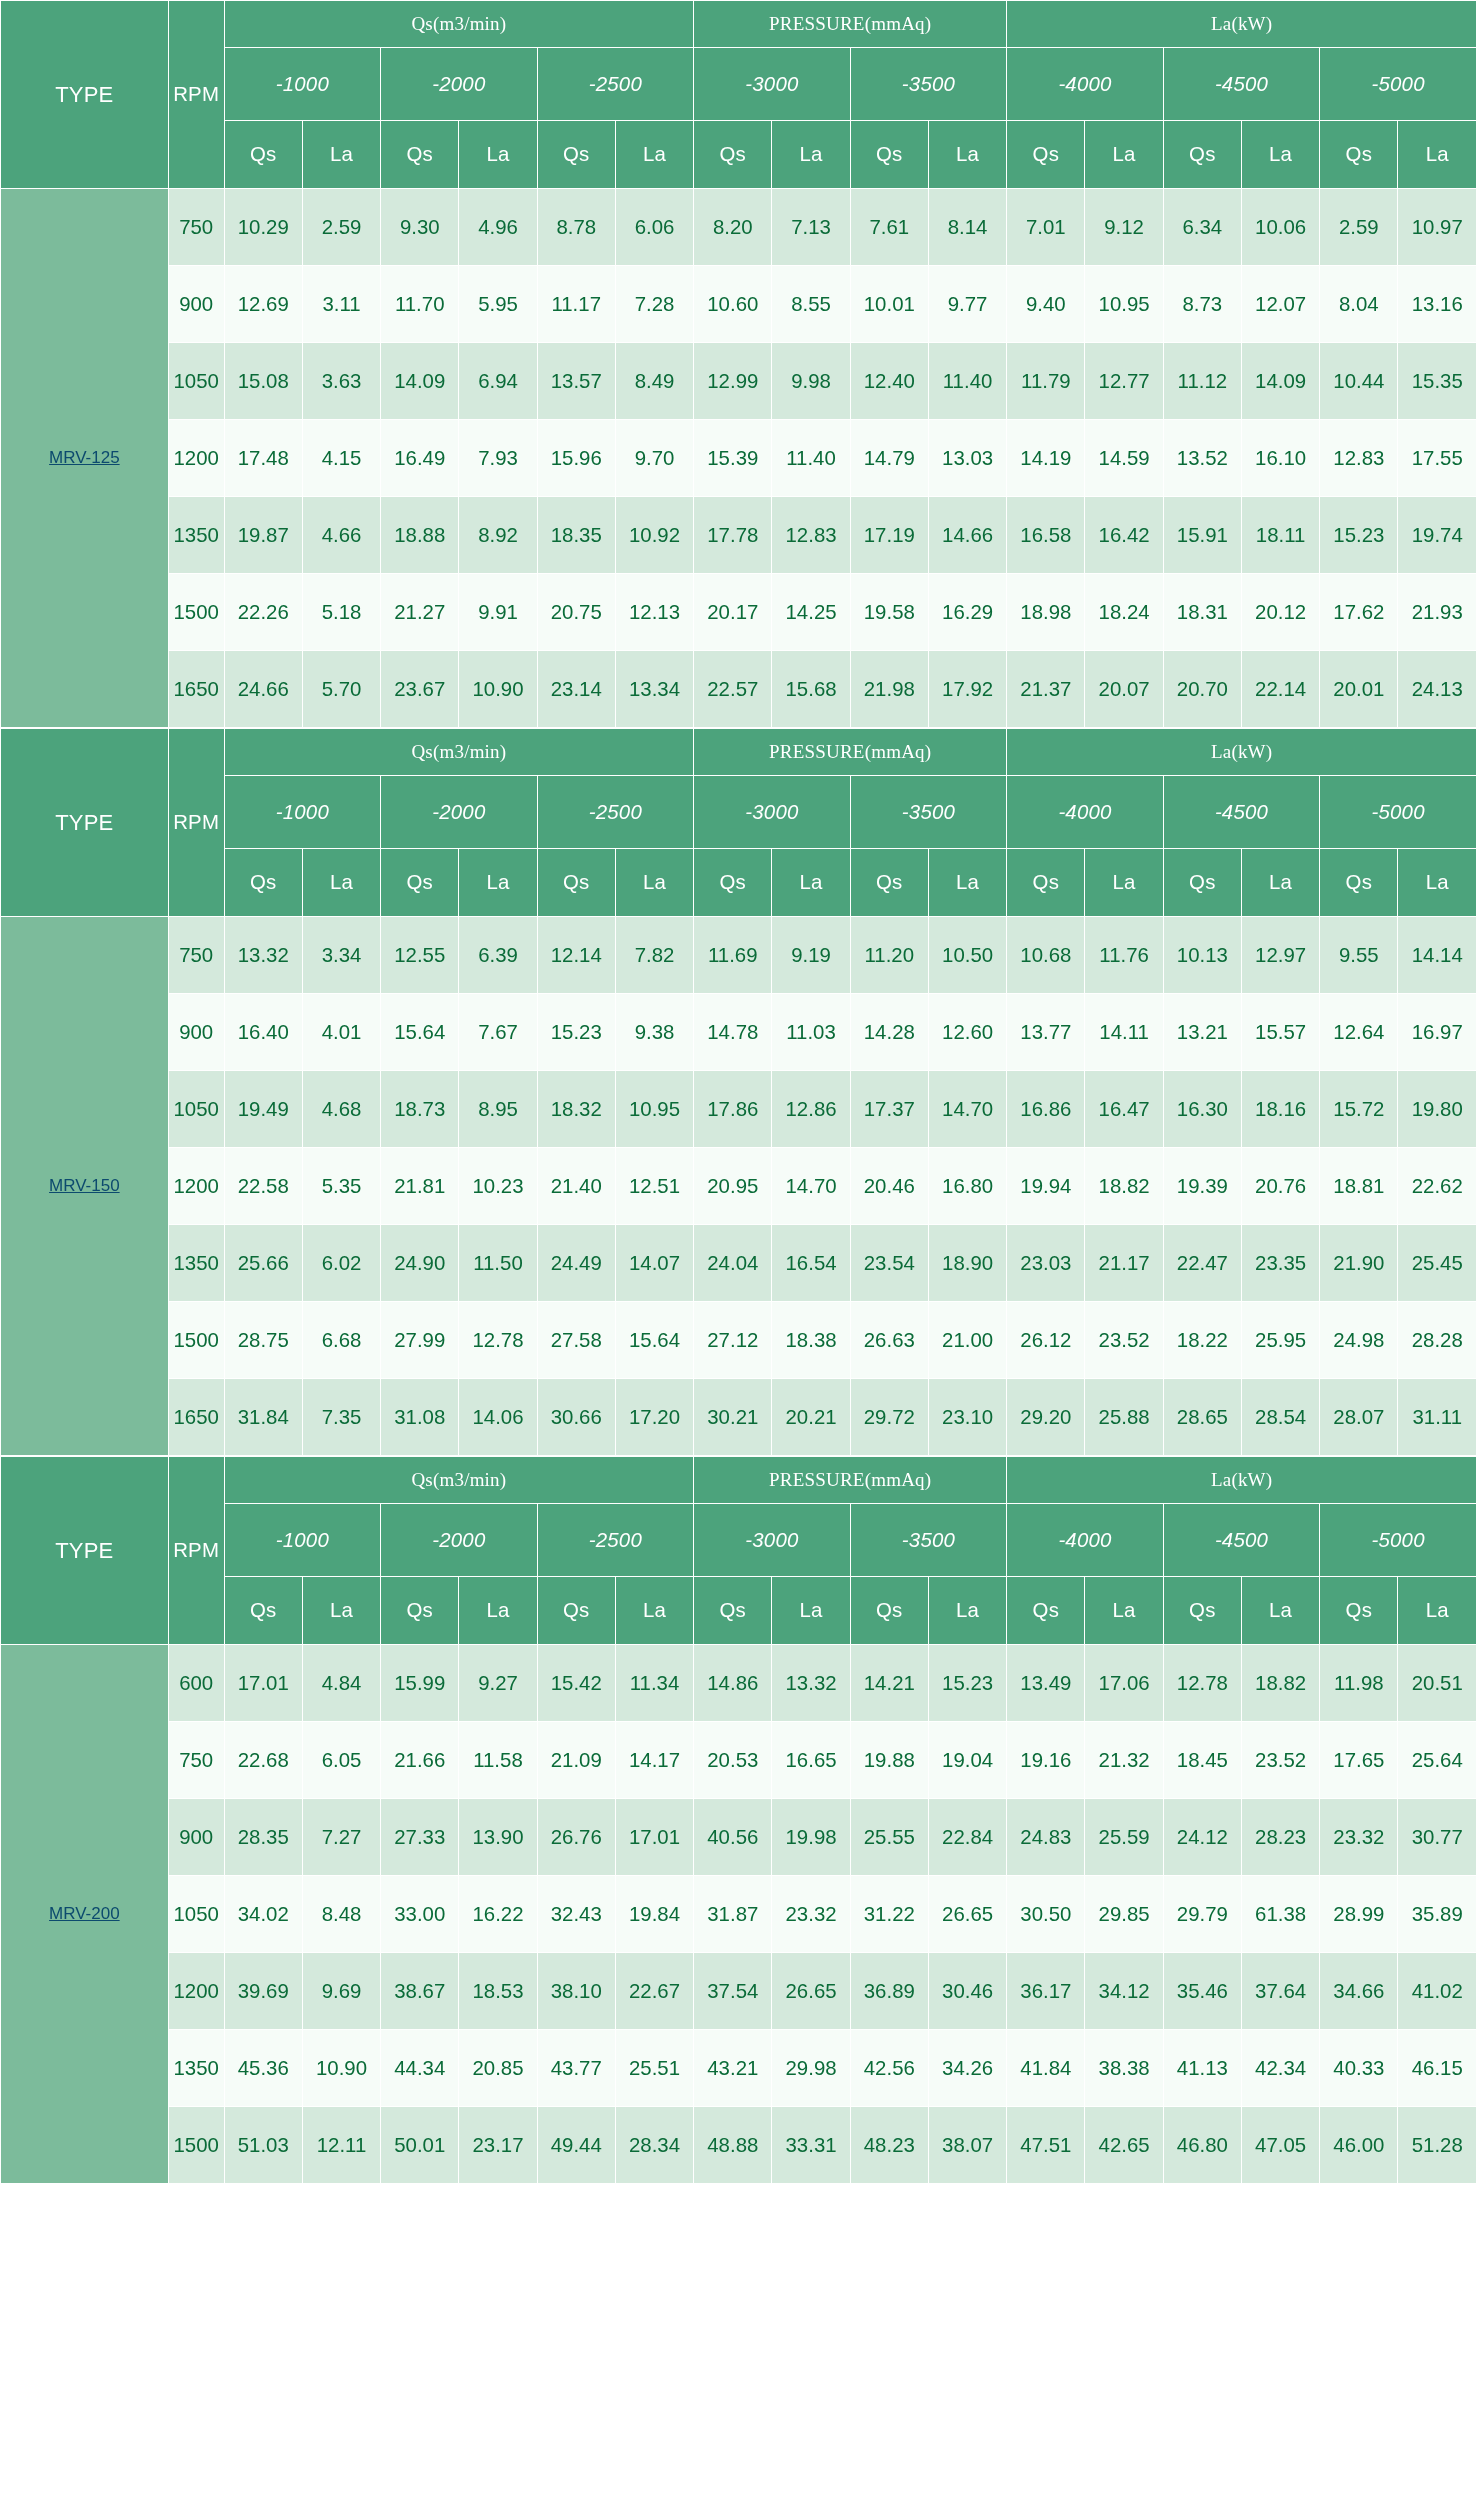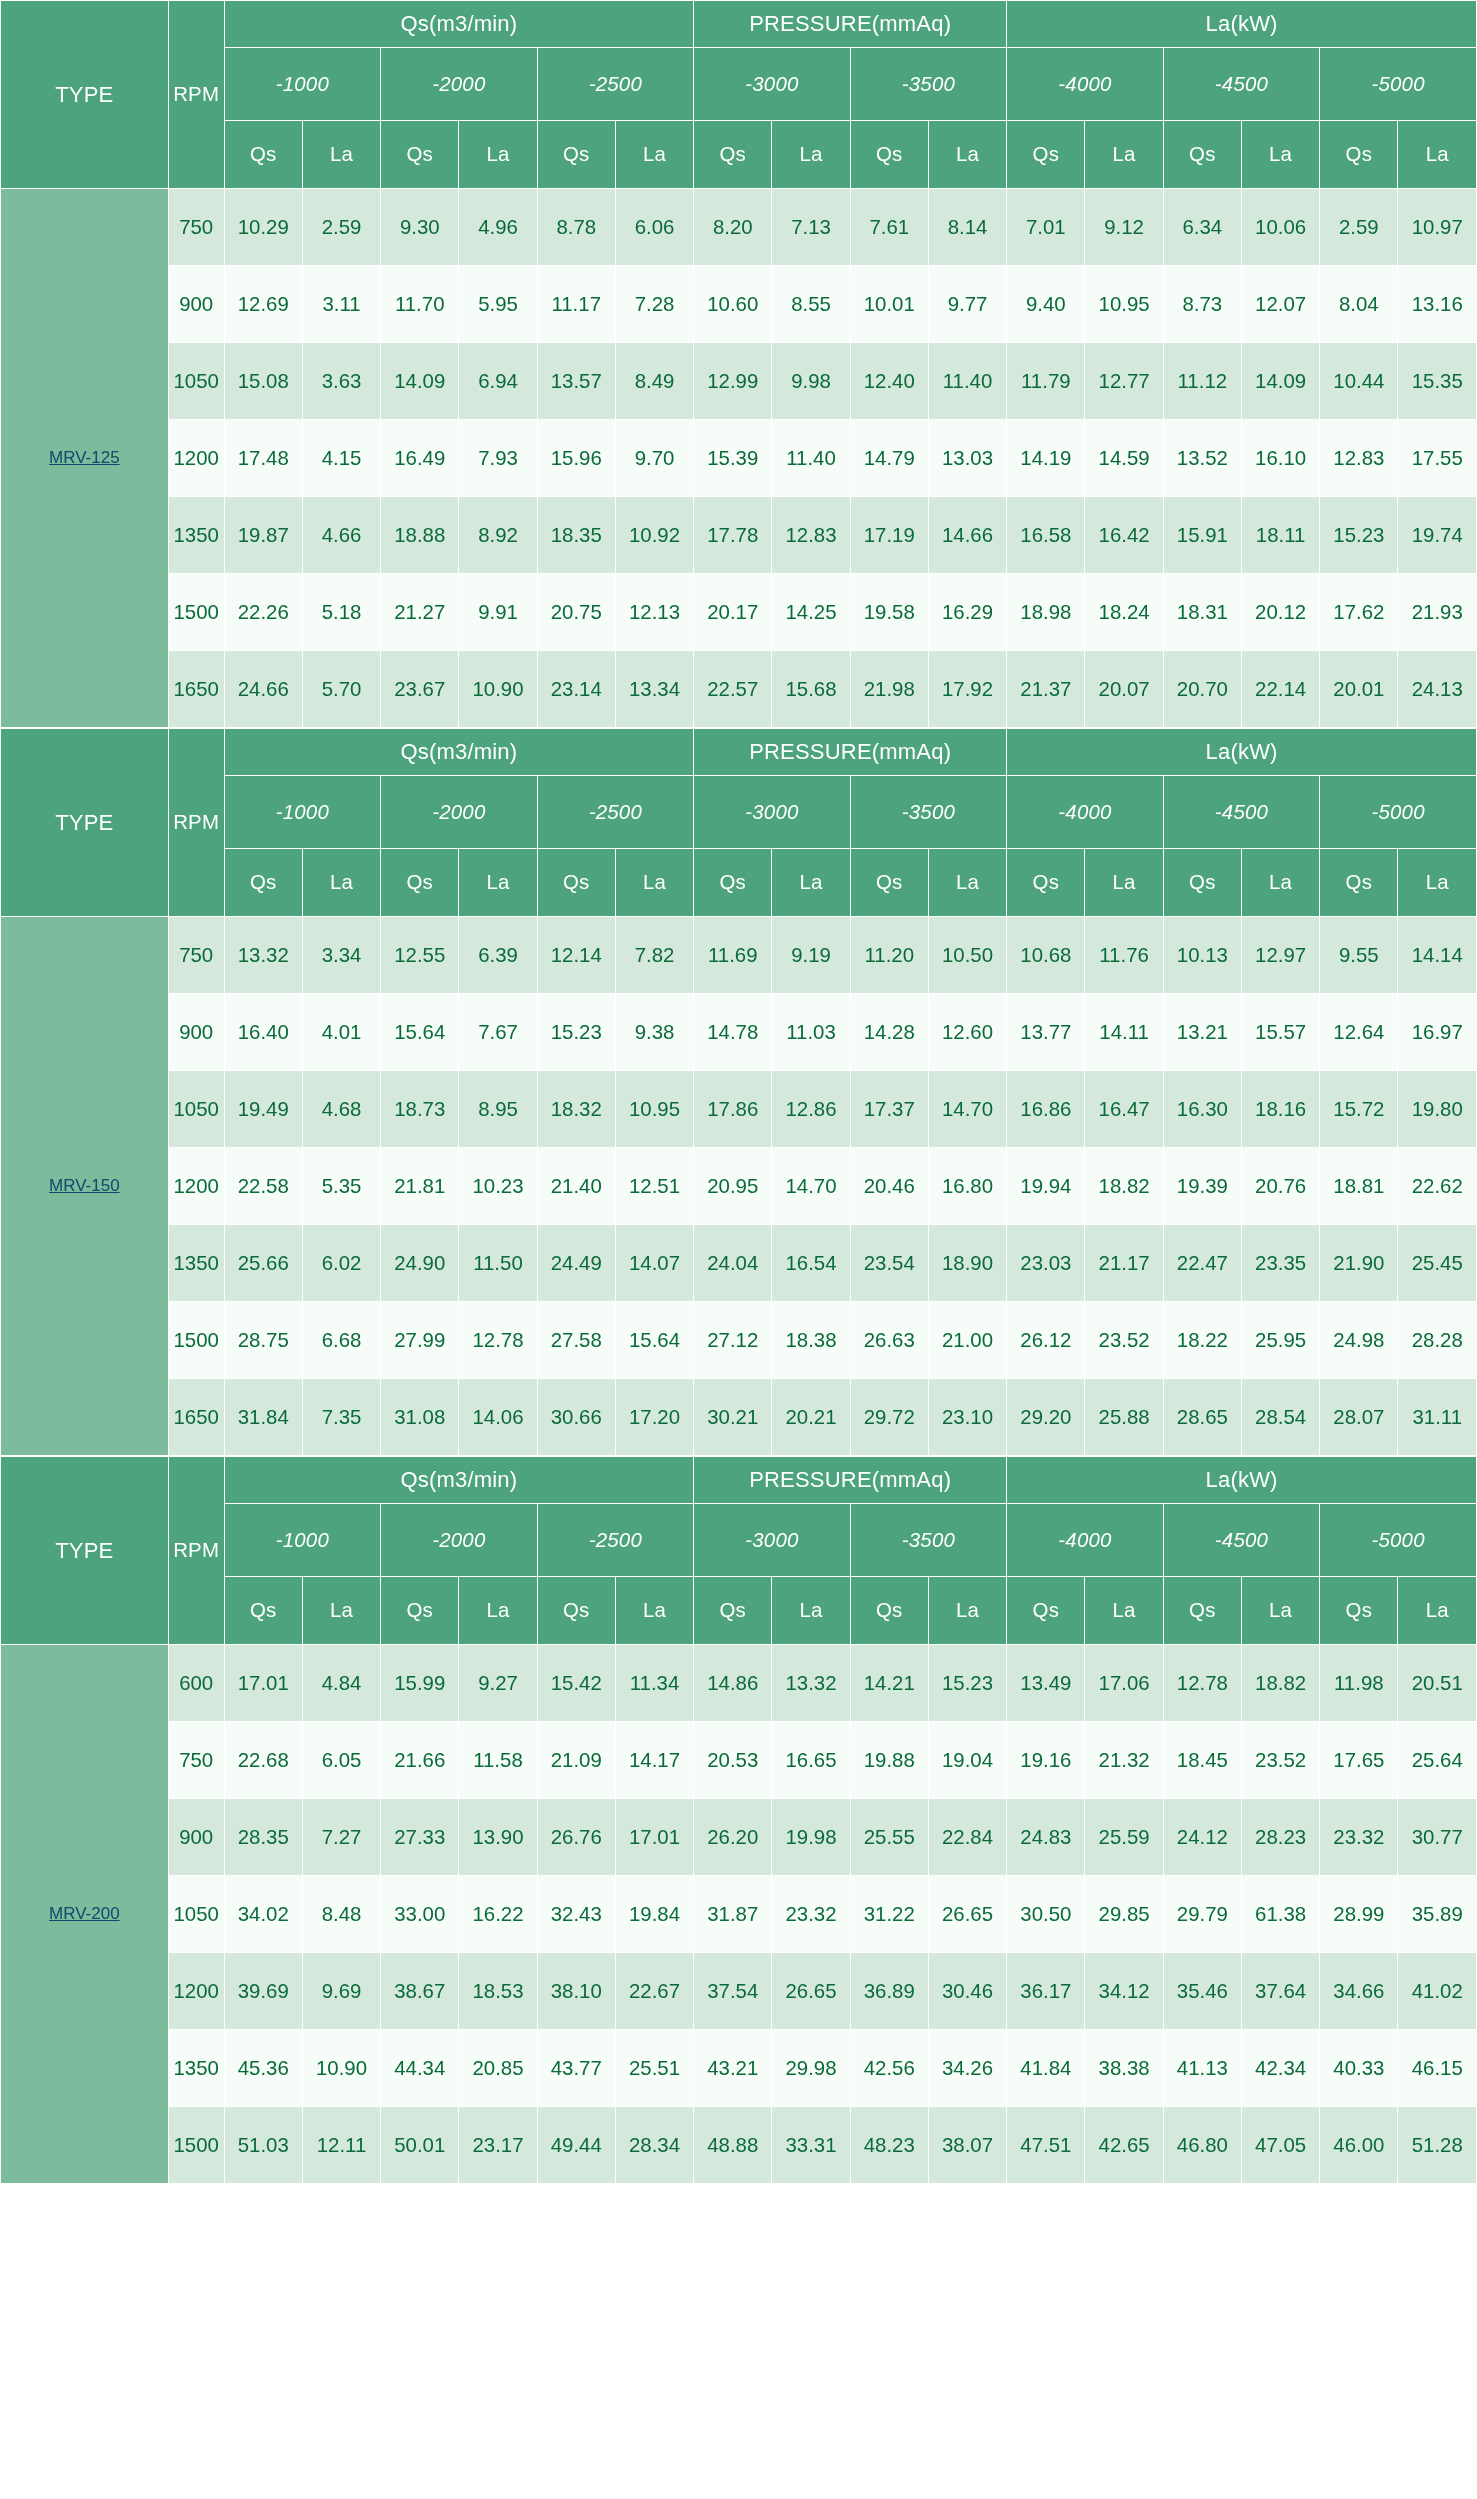"Qs(m3/min)" .hd-group { font-family: none -> Liberation Serif, serif; font-size: 22px -> 19px }
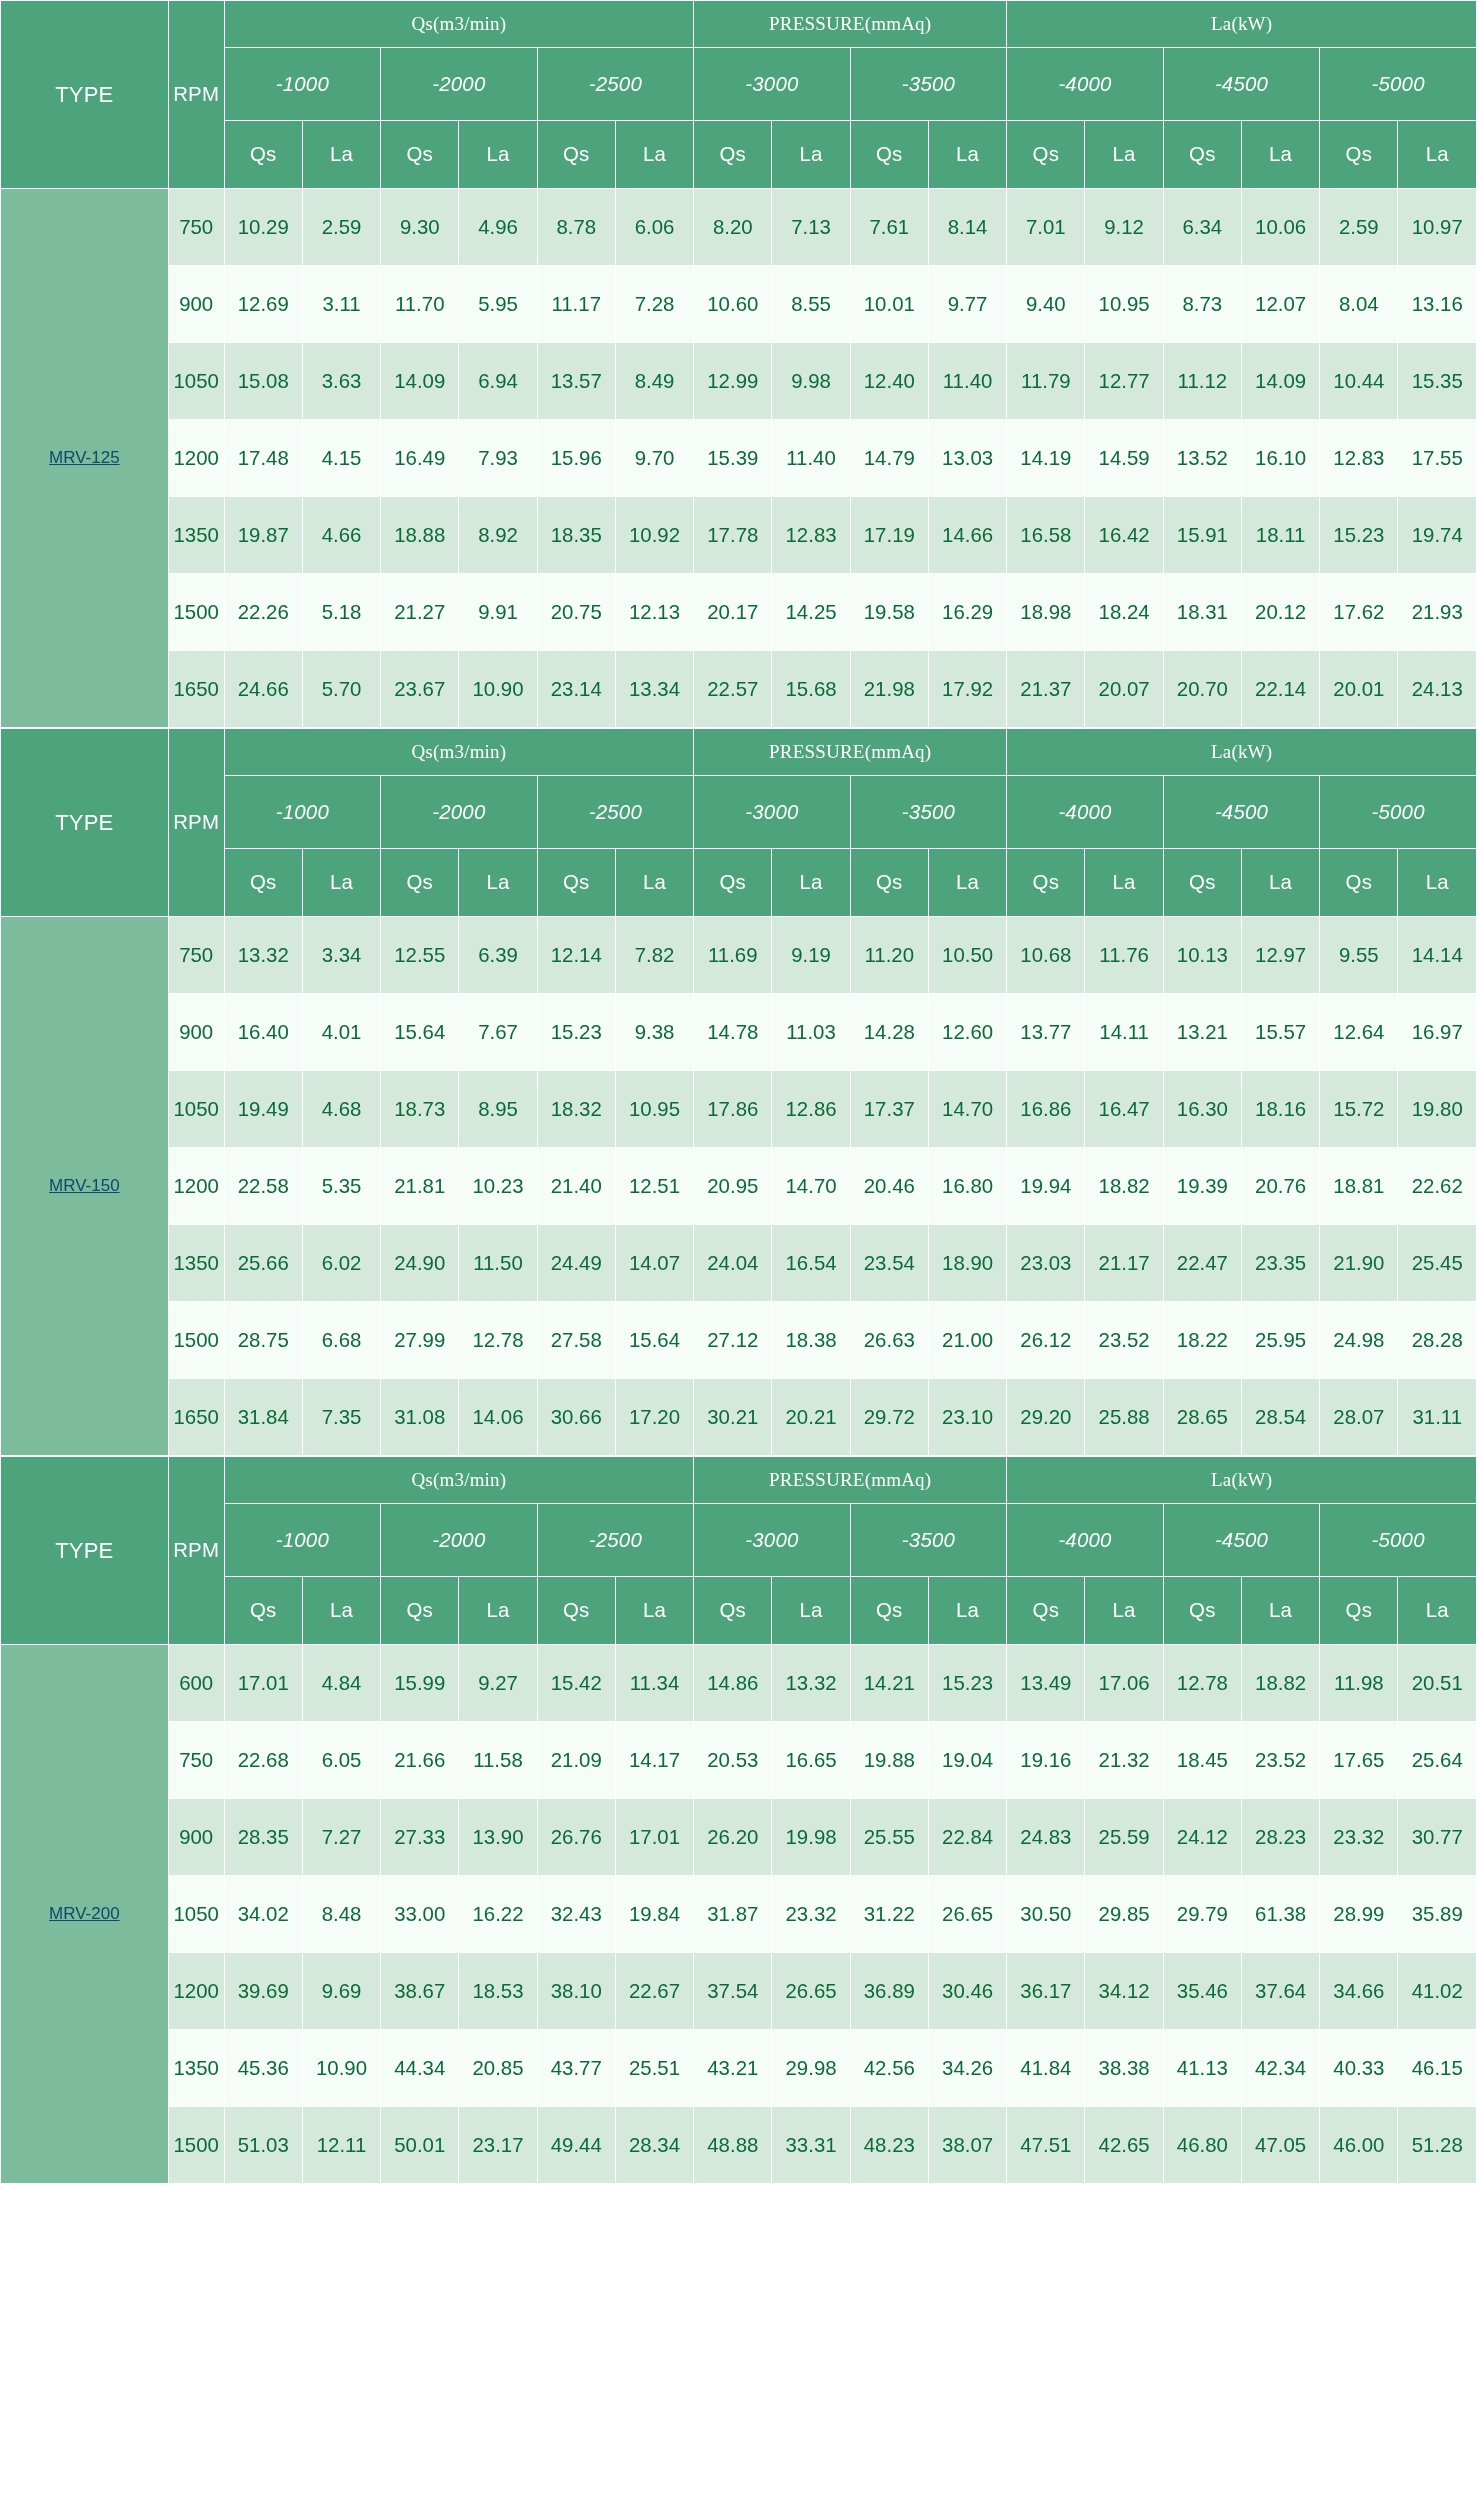"26.20" td.dc { text: 26.20 -> 40.56 }
